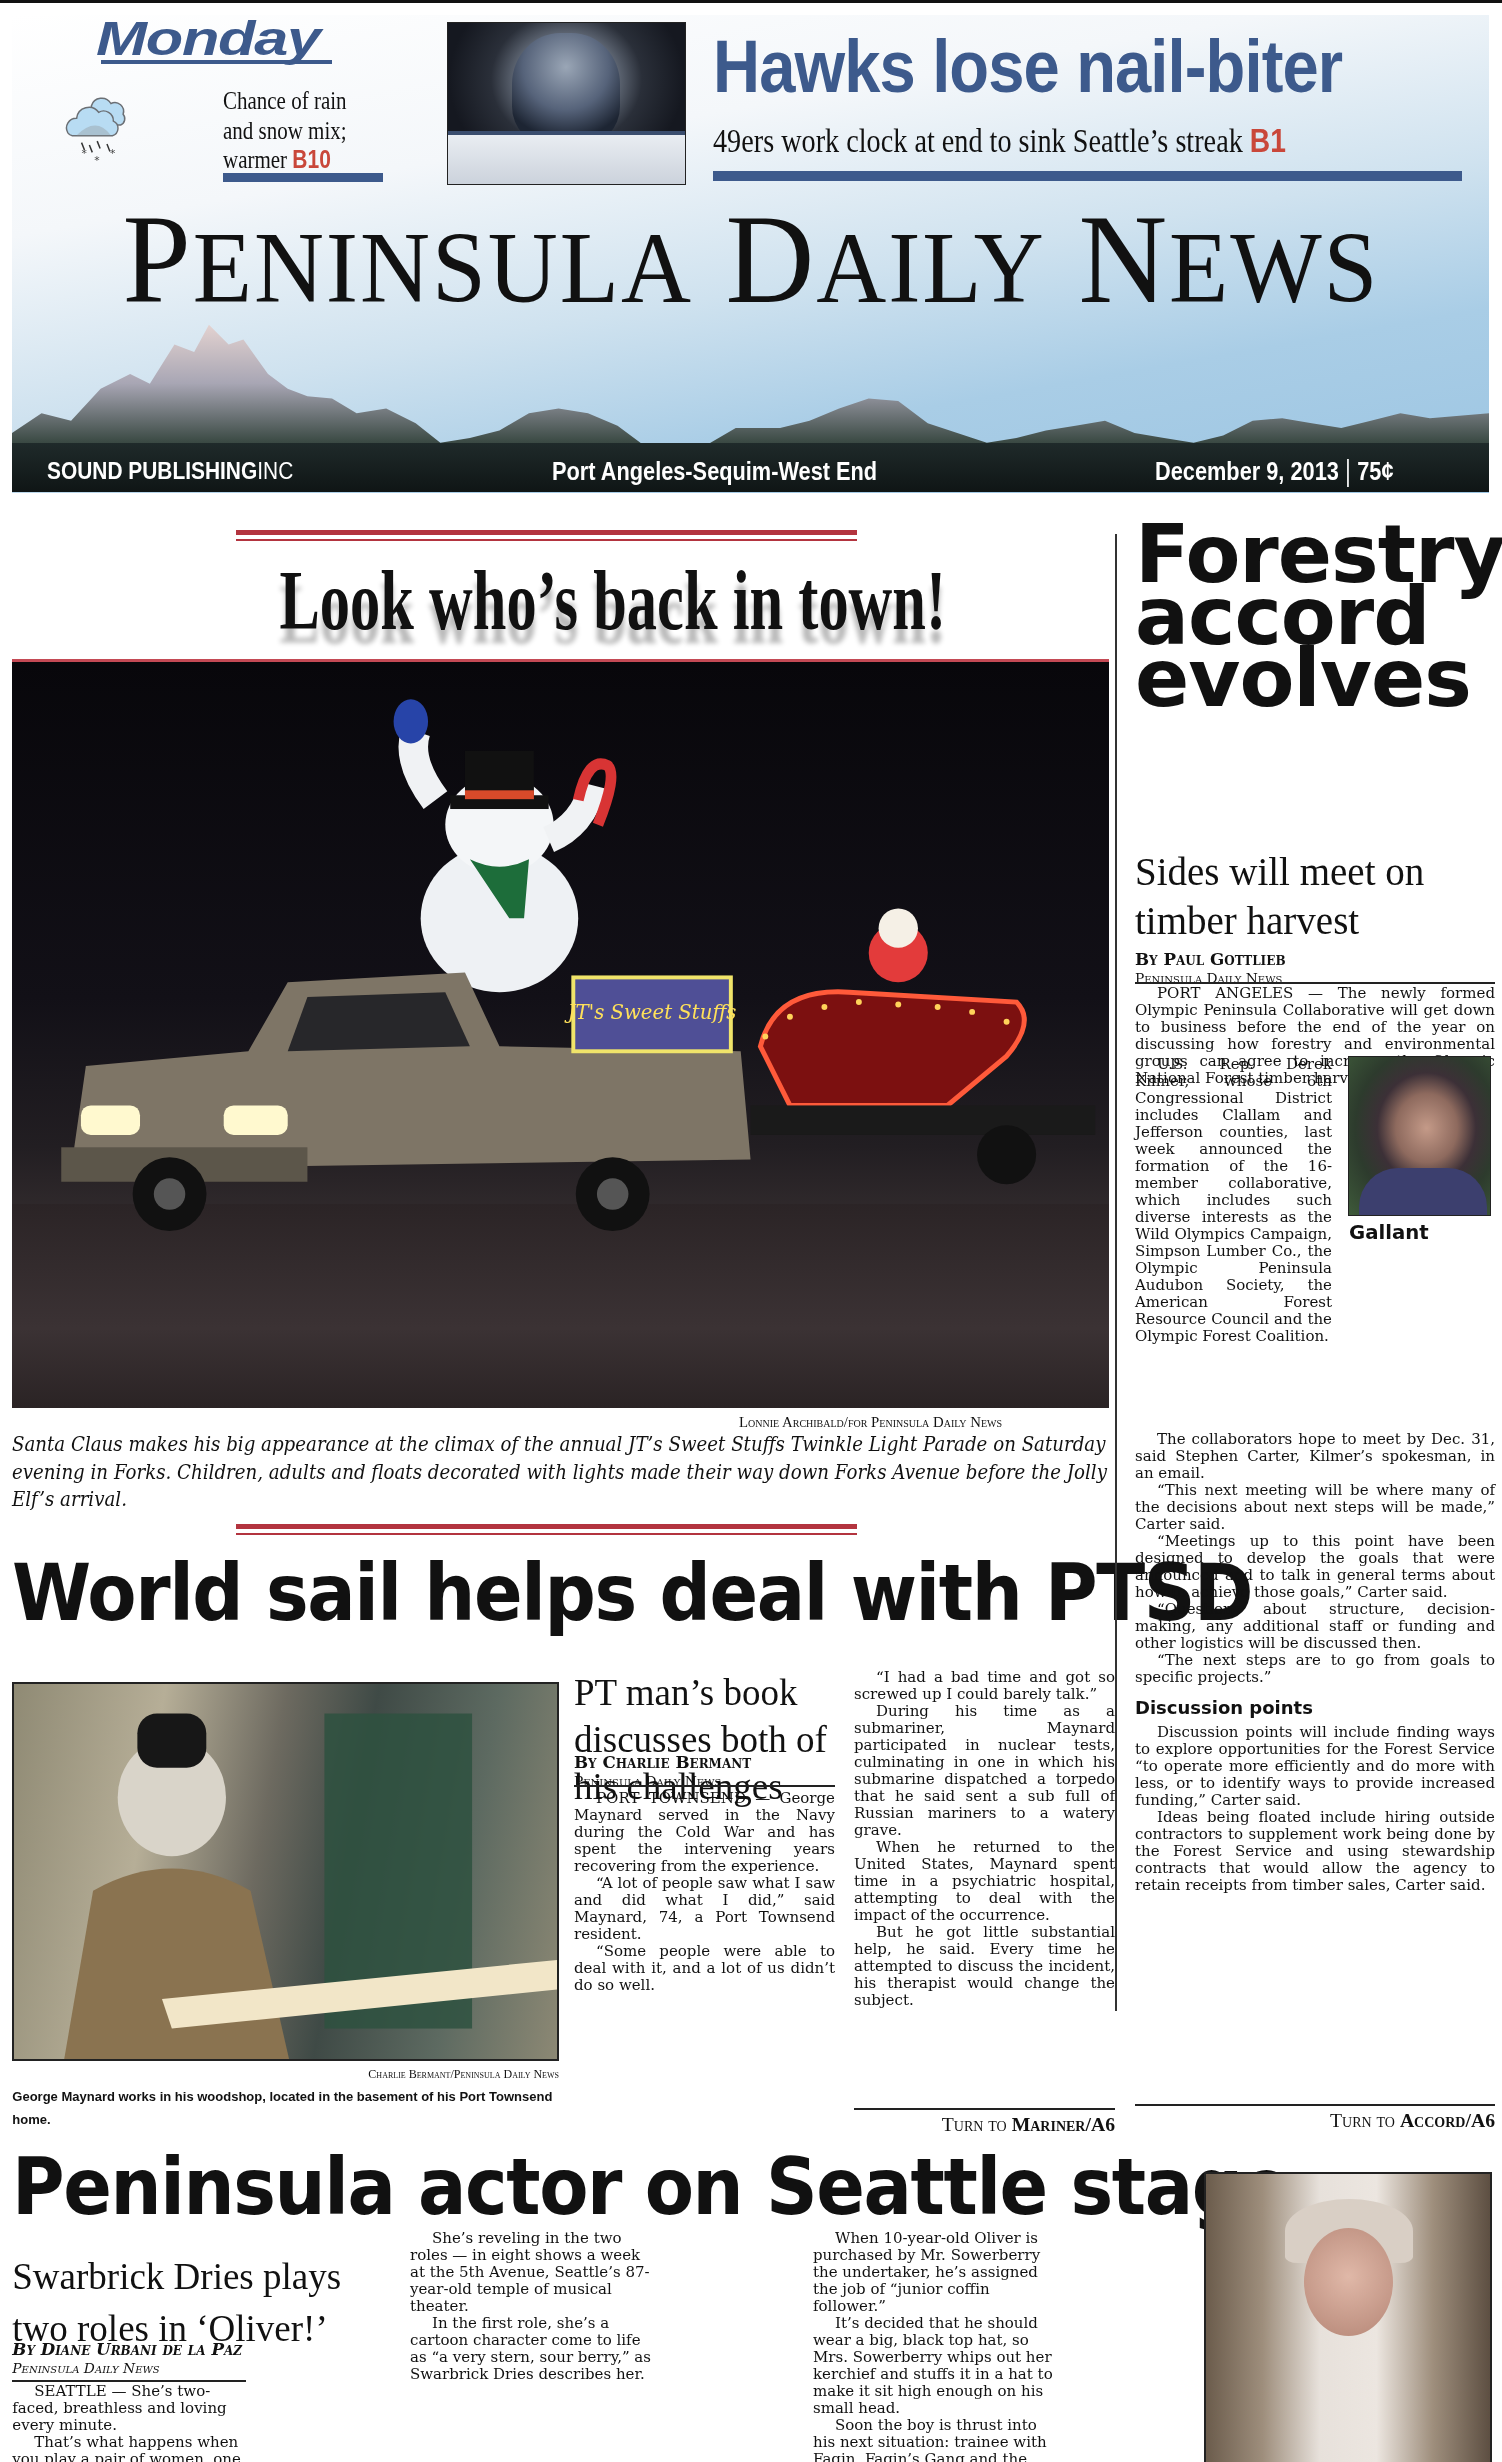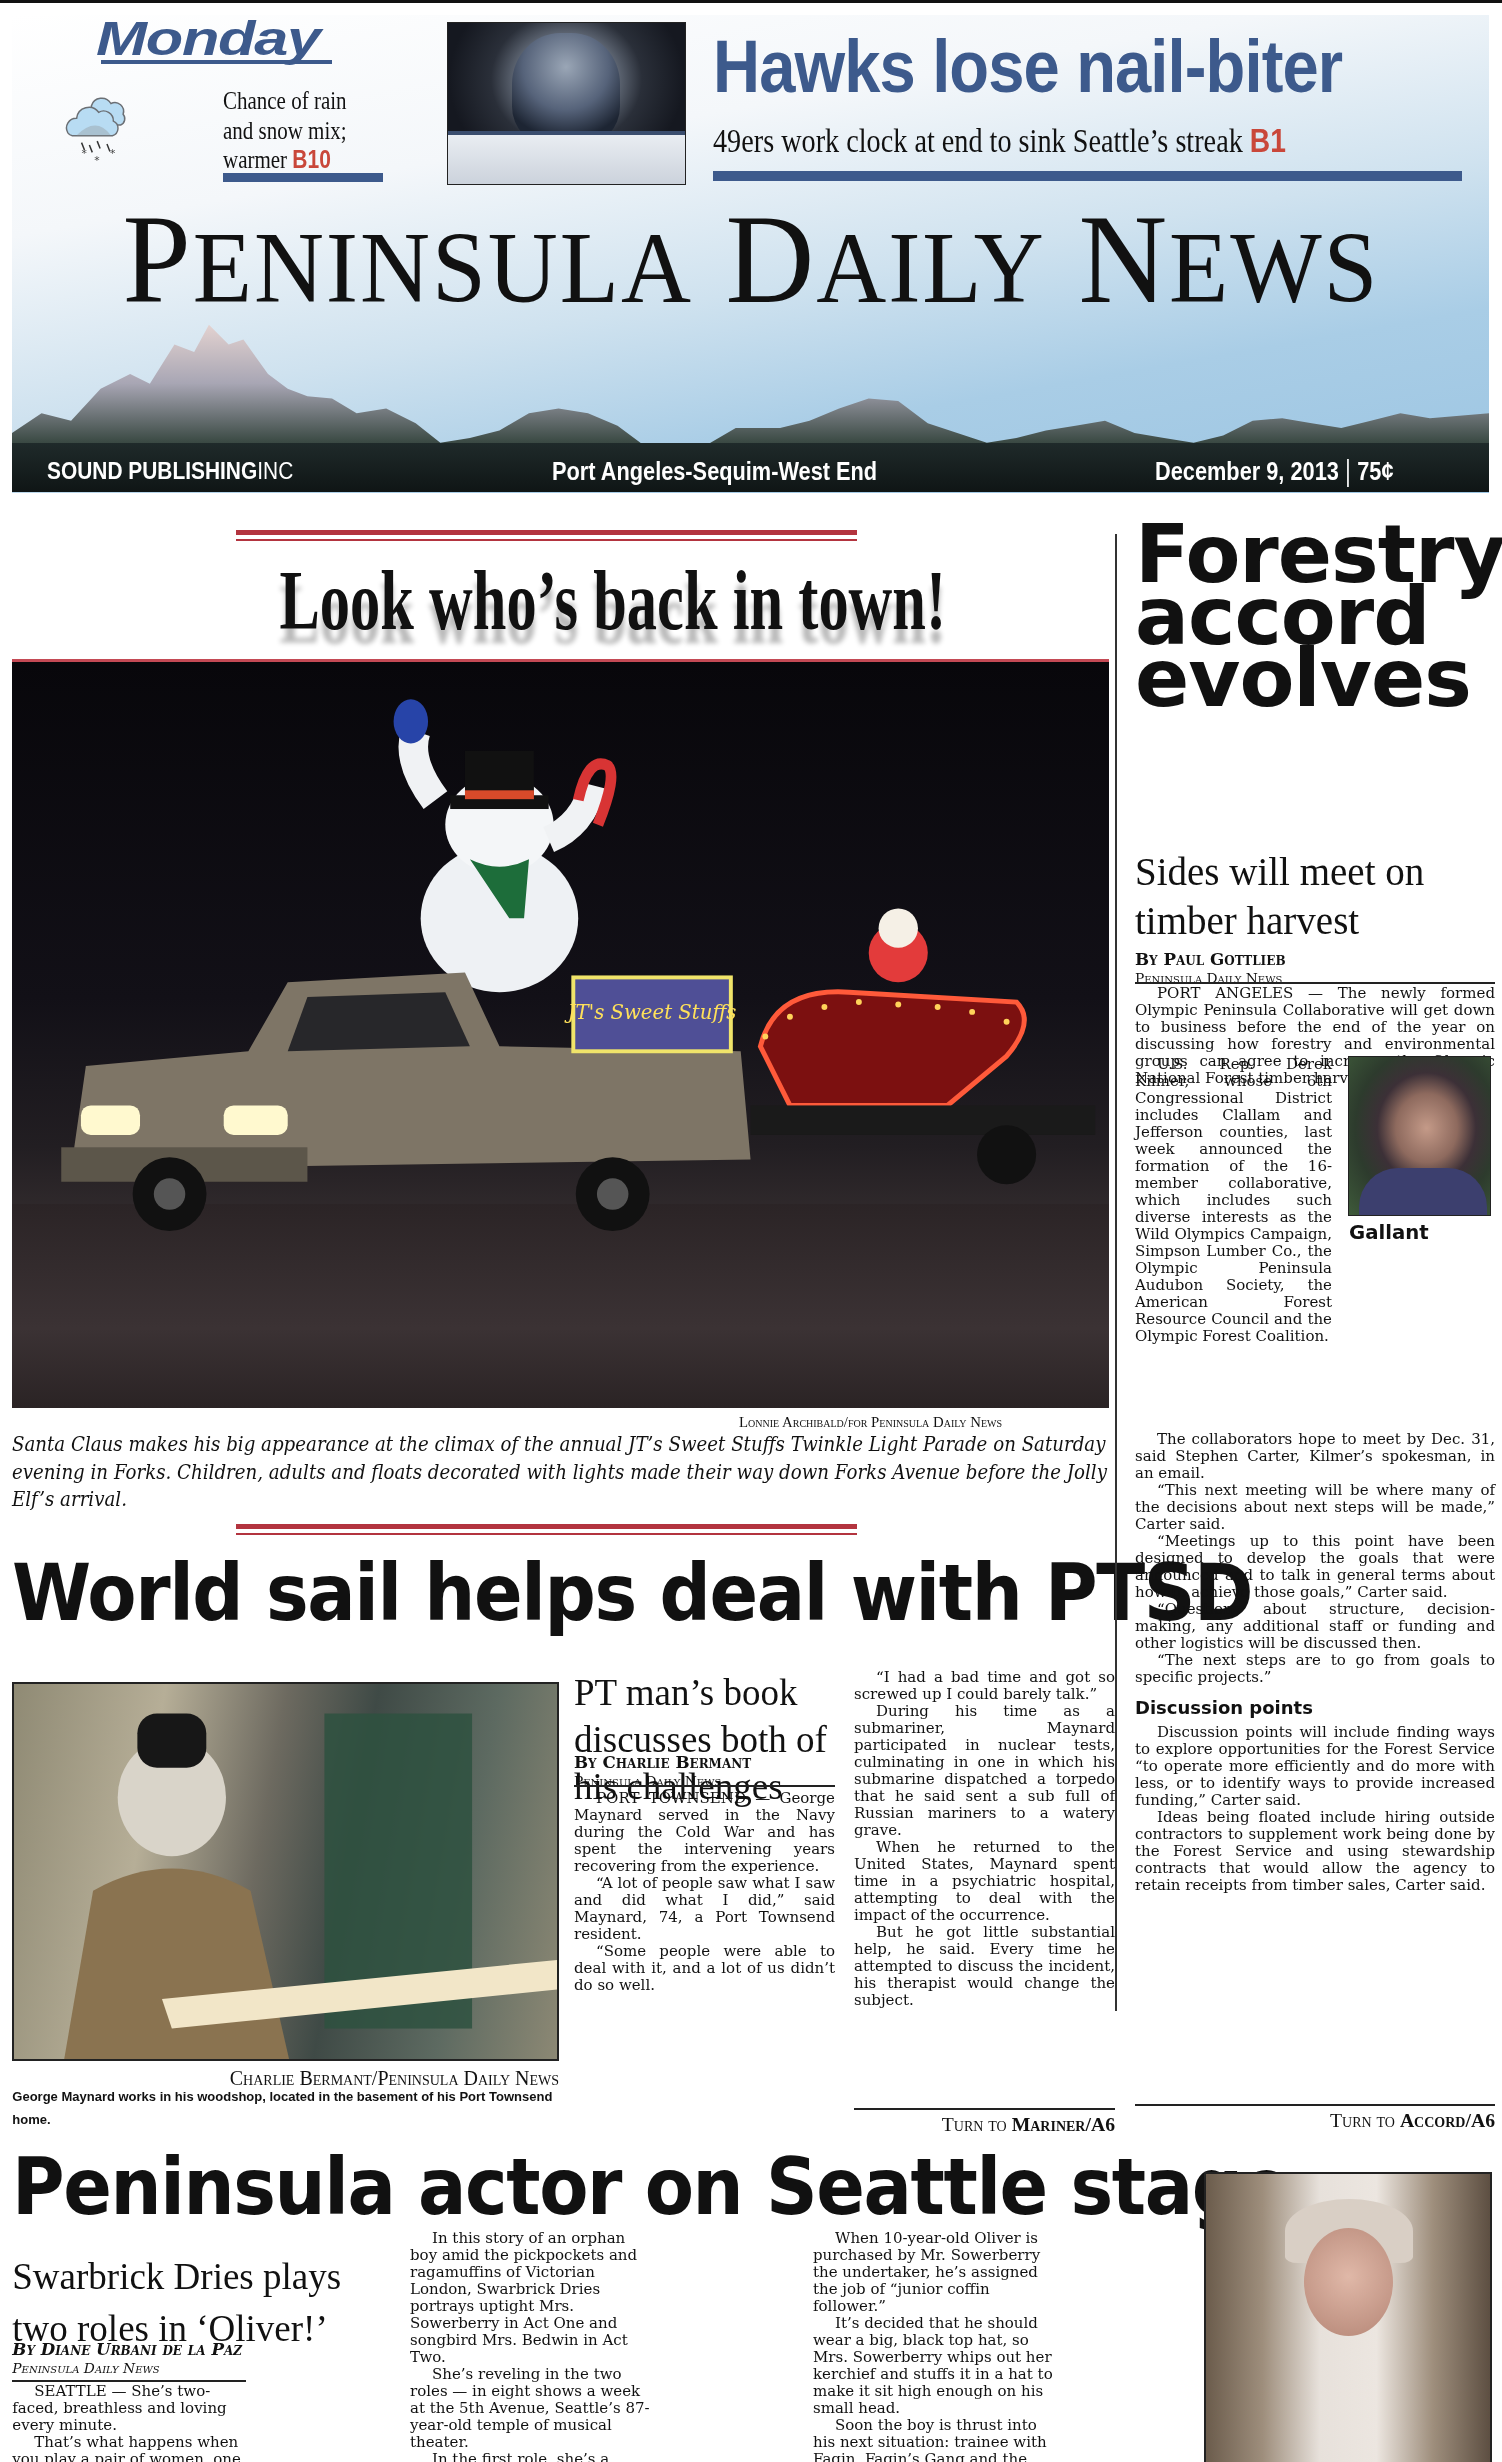"Charlie Bermant/Peninsula Daily News" #credit-maynard { font-size: 20px -> 12px }
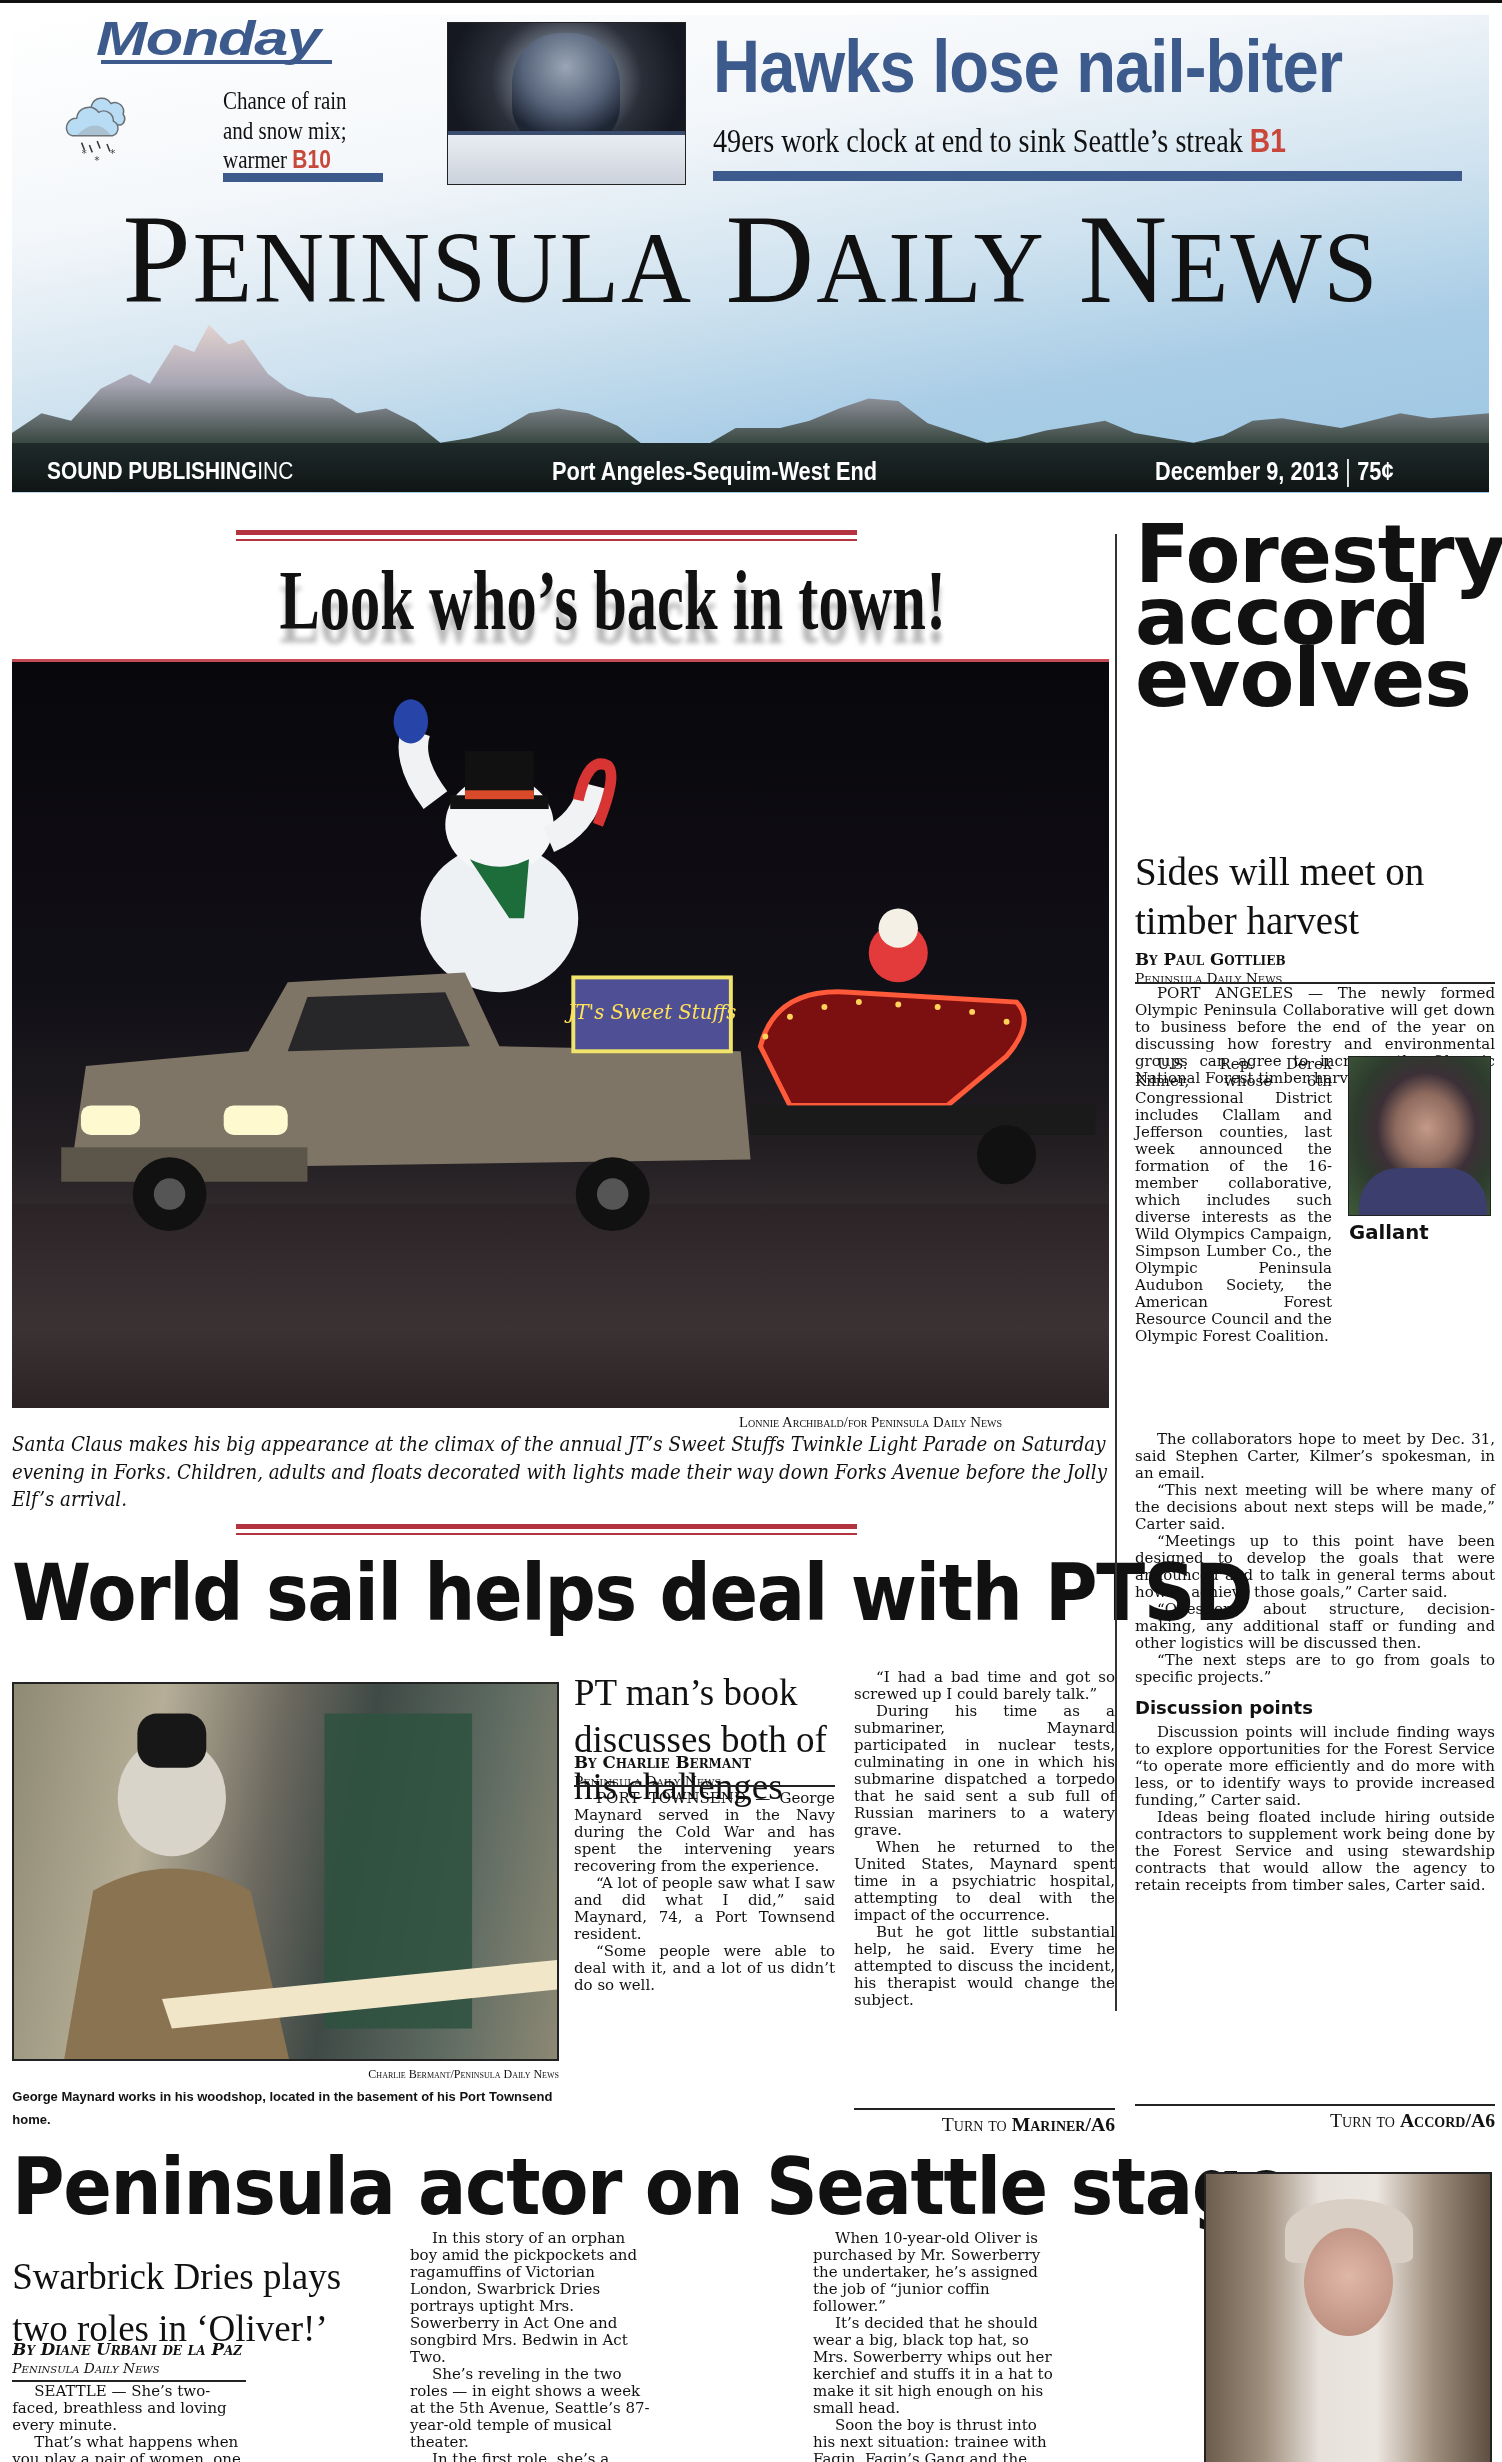"In this story of an" p { html: <p>In this story of an orphan boy amid the pickpockets and ragamuffins of Victorian London, Swarbrick Dries portrays uptight Mrs. Sowerberry in Act One and songbird Mrs. Bedwin in Act Two.</p> -> none }
